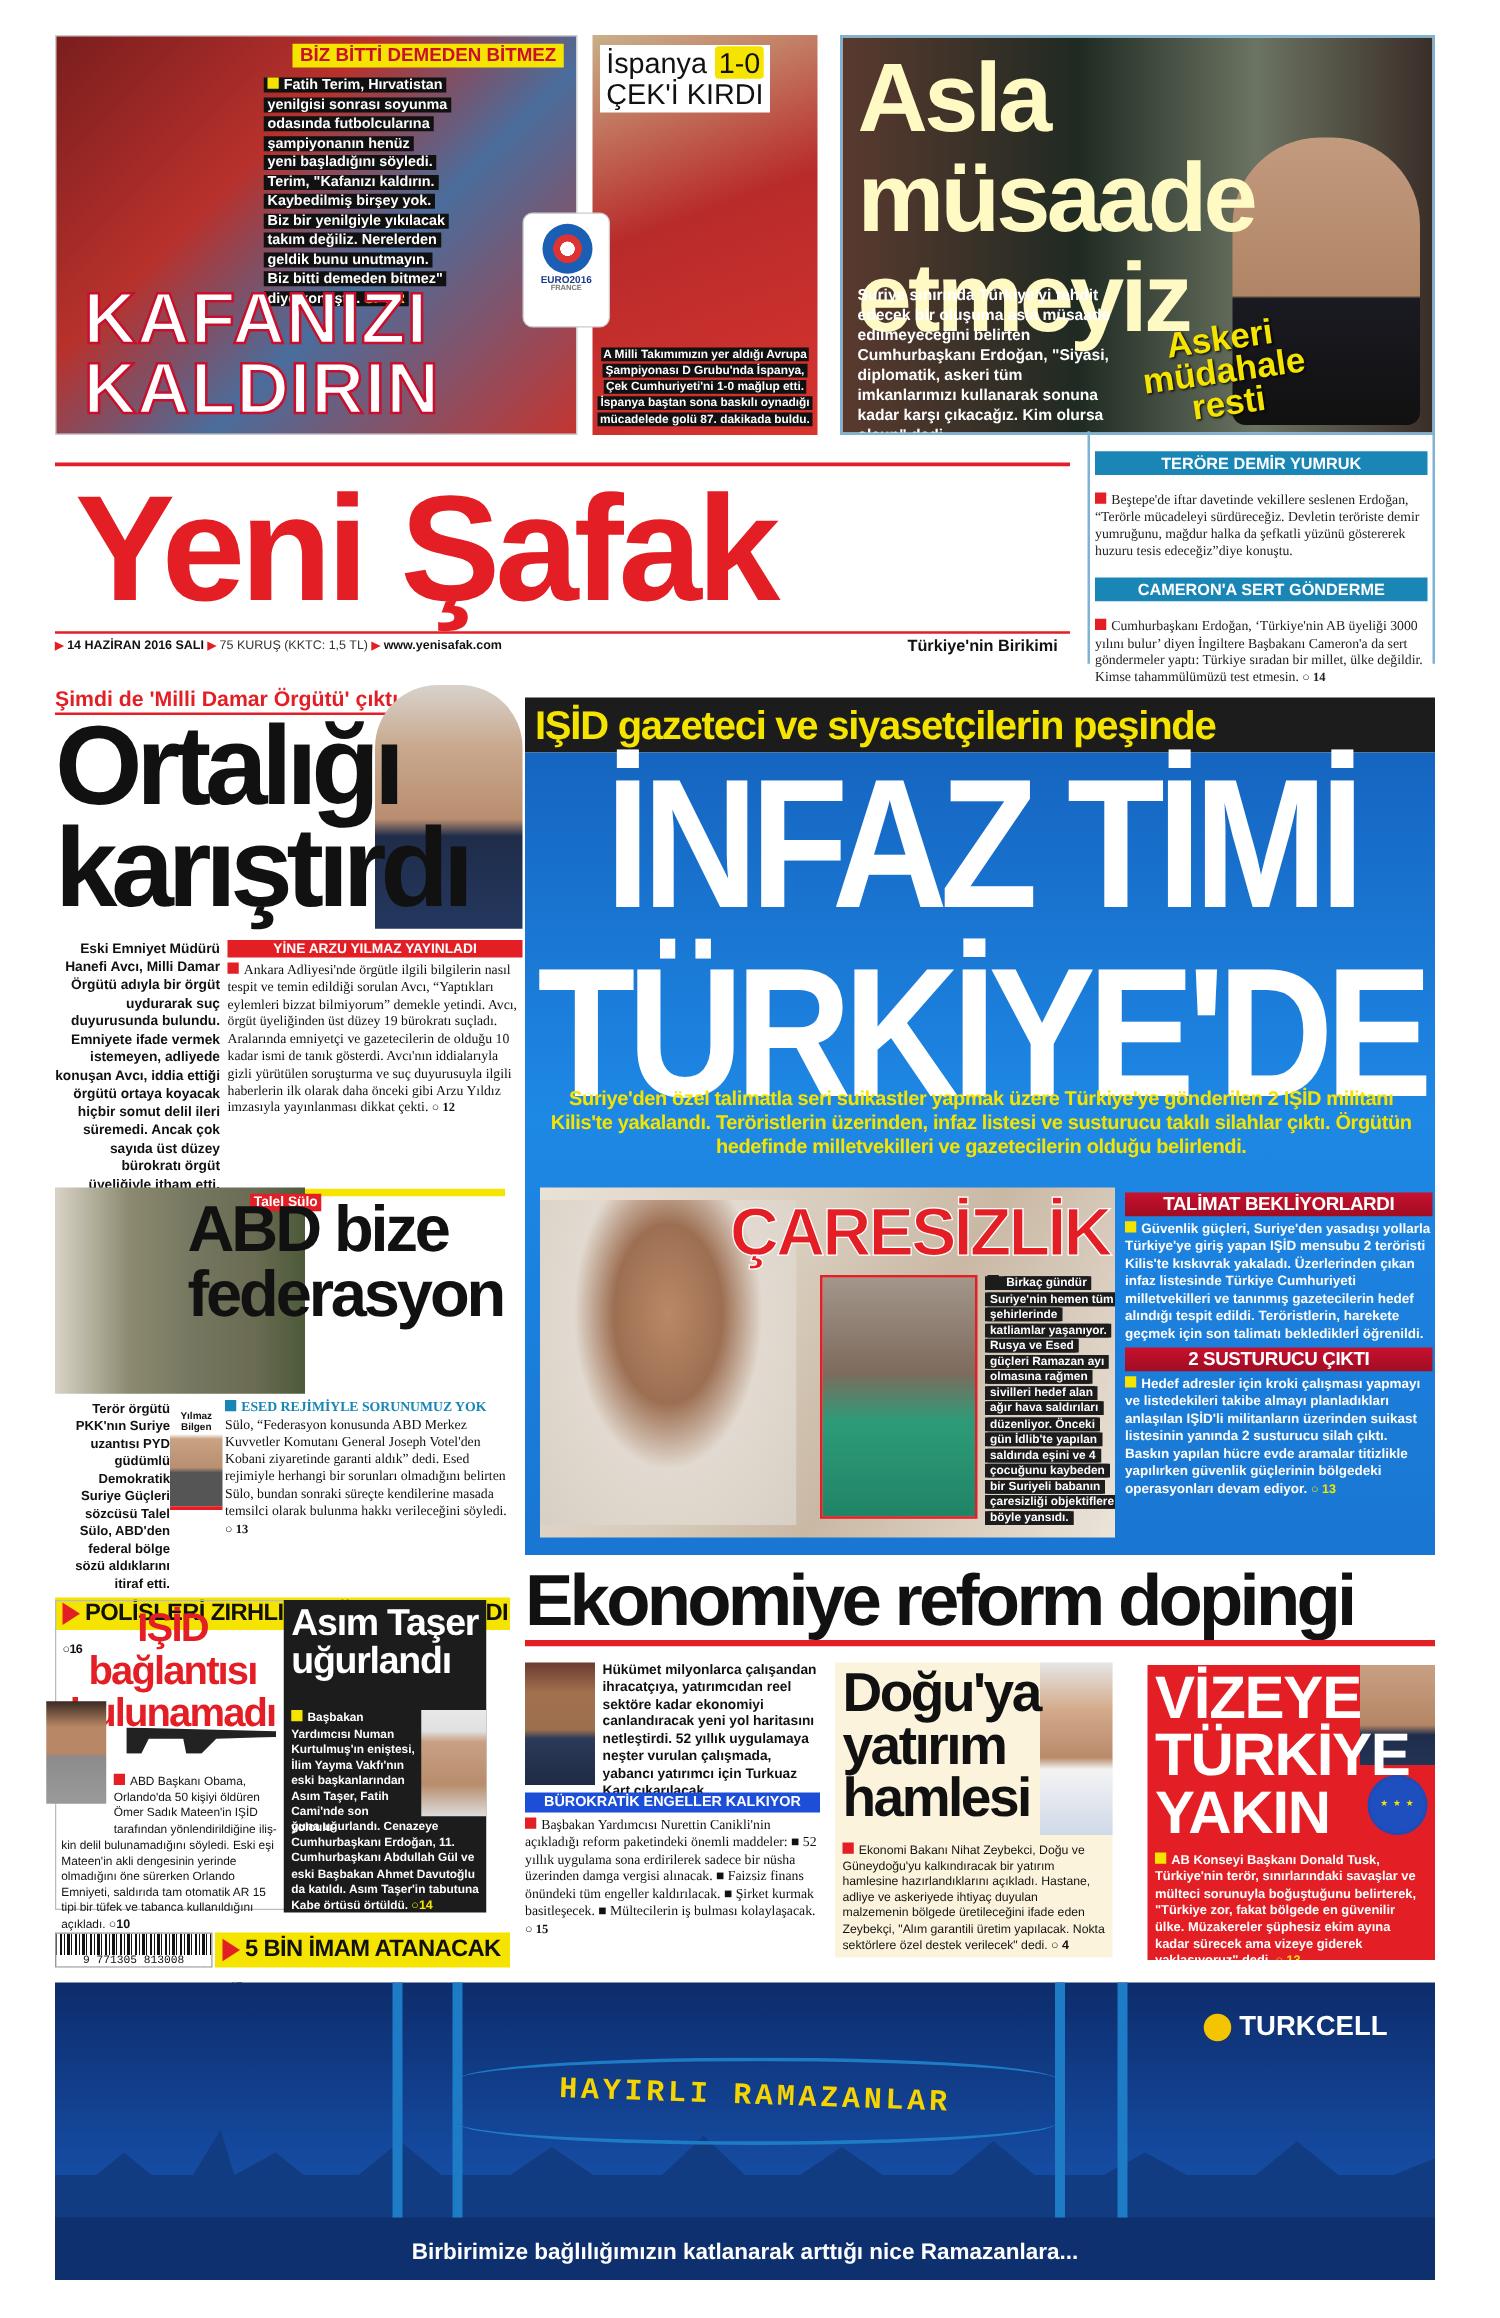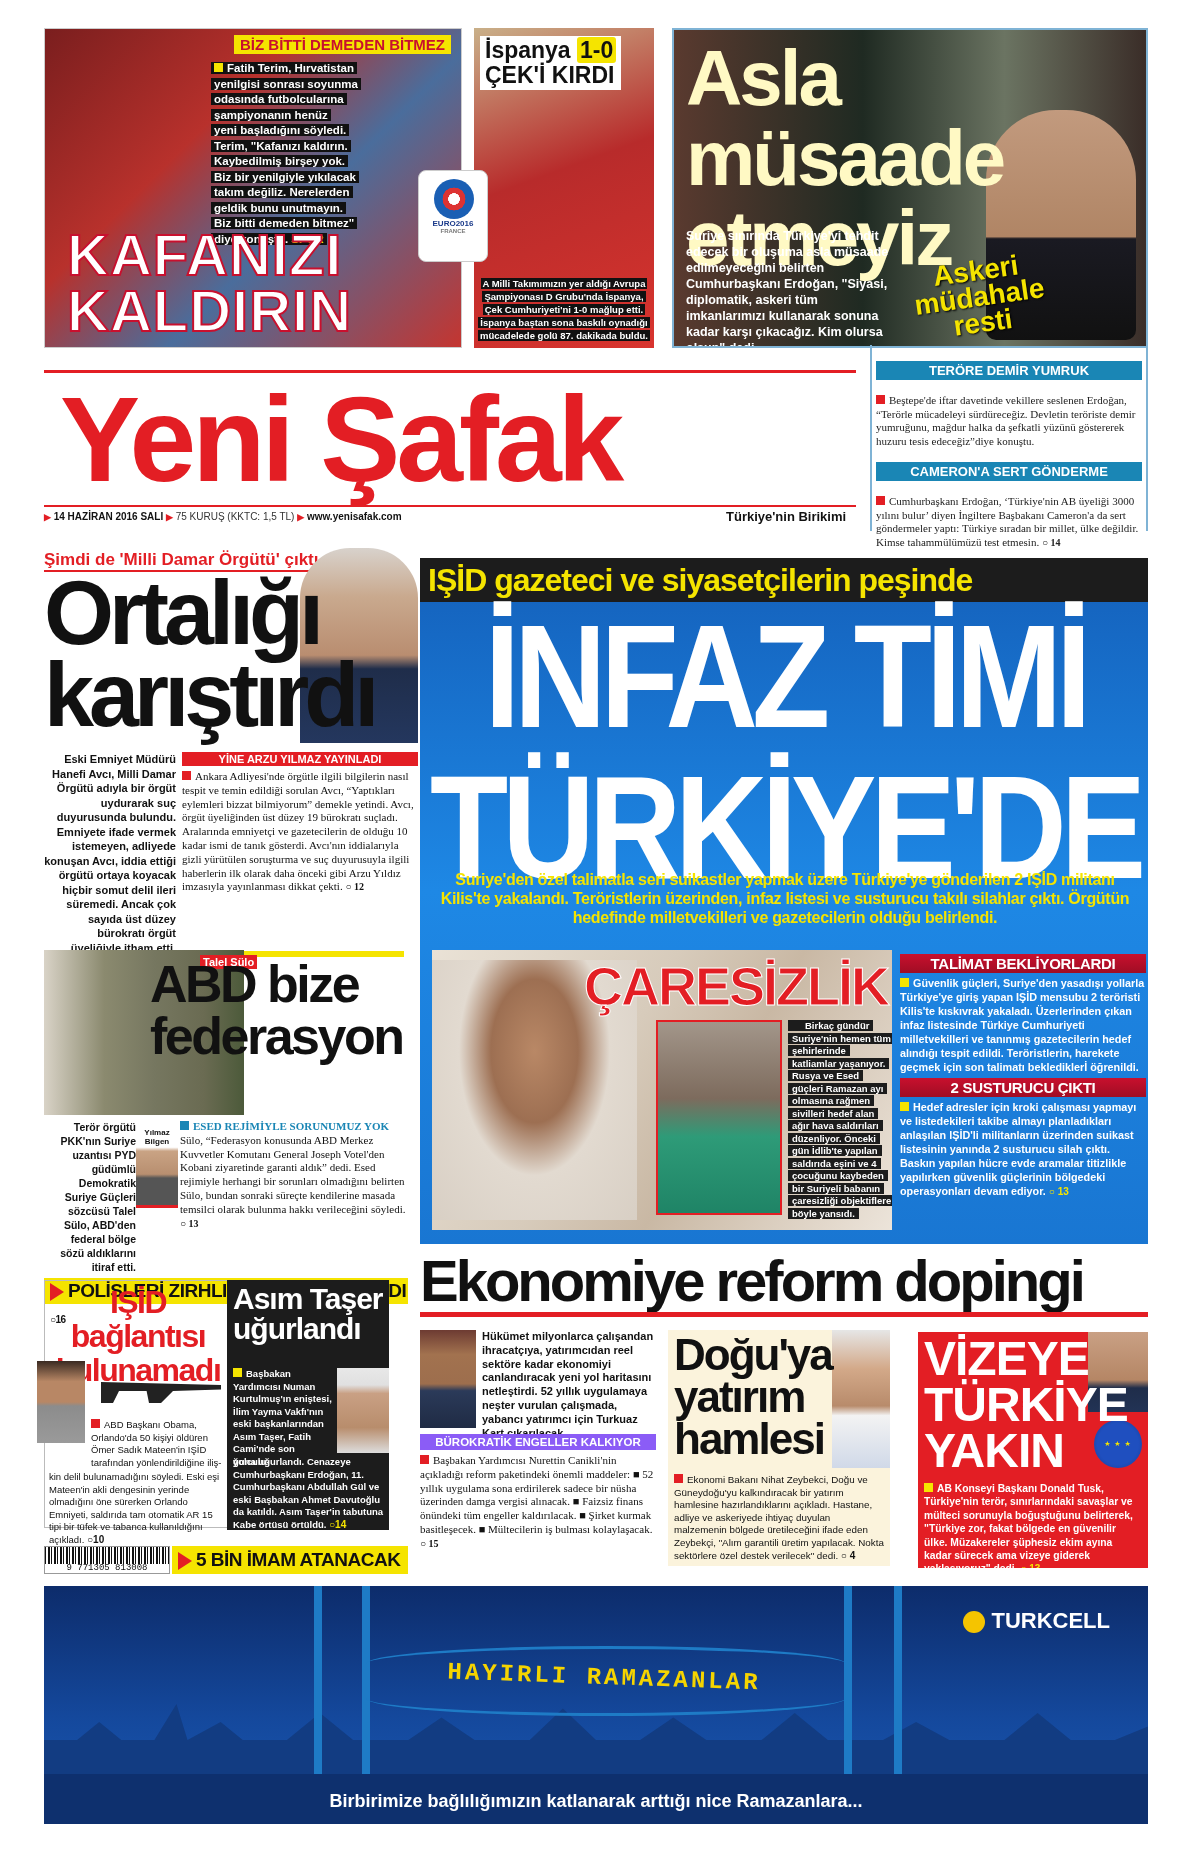"İspanya 1-0" #p2 .hd { font-weight: 700 -> 400 }
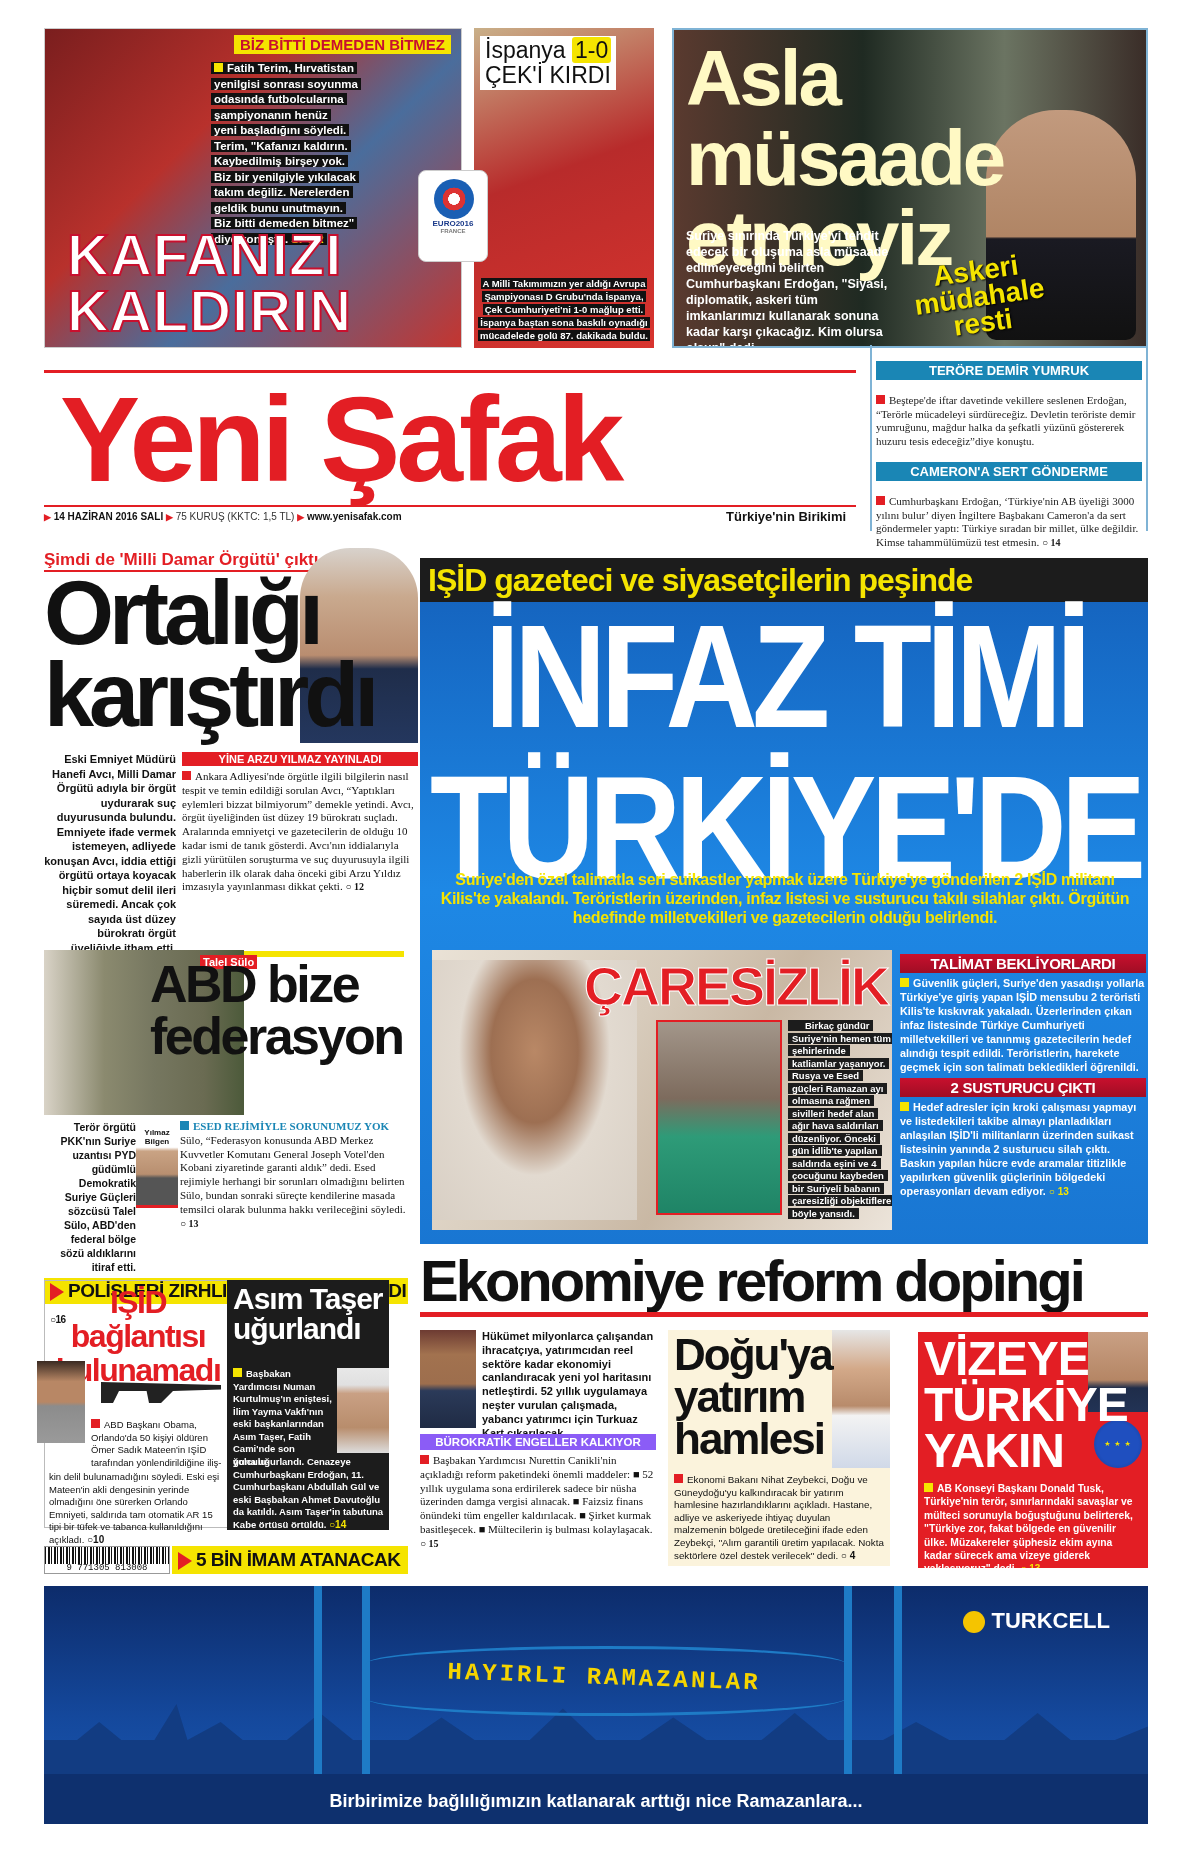"BÜROKRATİK ENGELLER KALKIYOR" #buro { background: #8b5cf6 -> #1d4ed8 }
